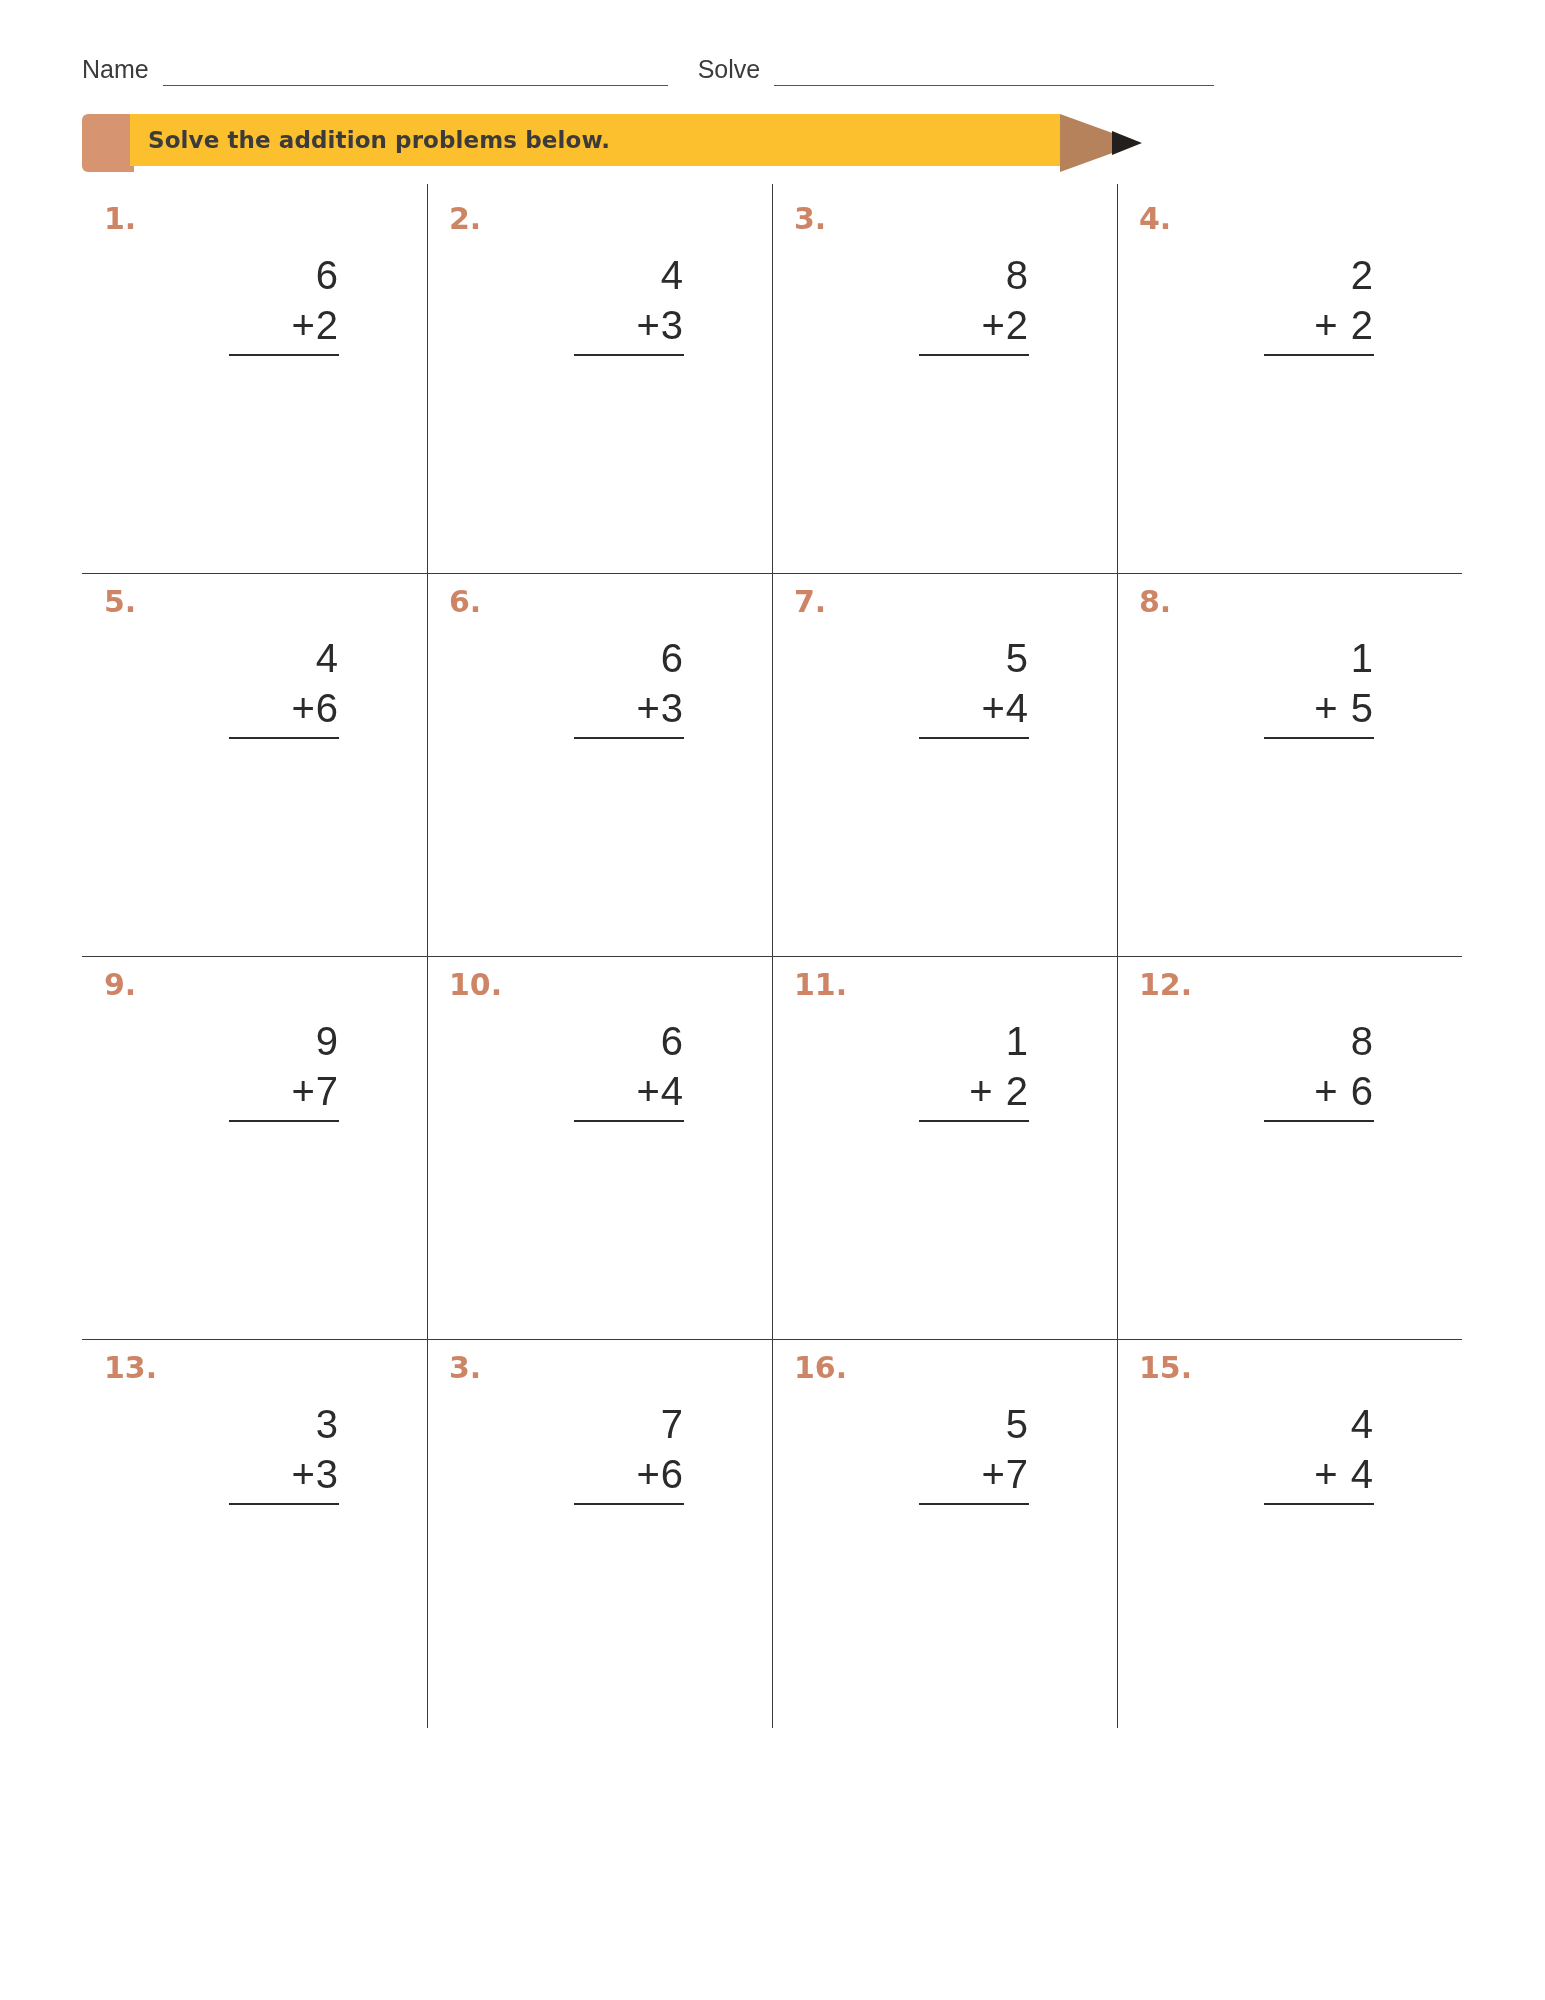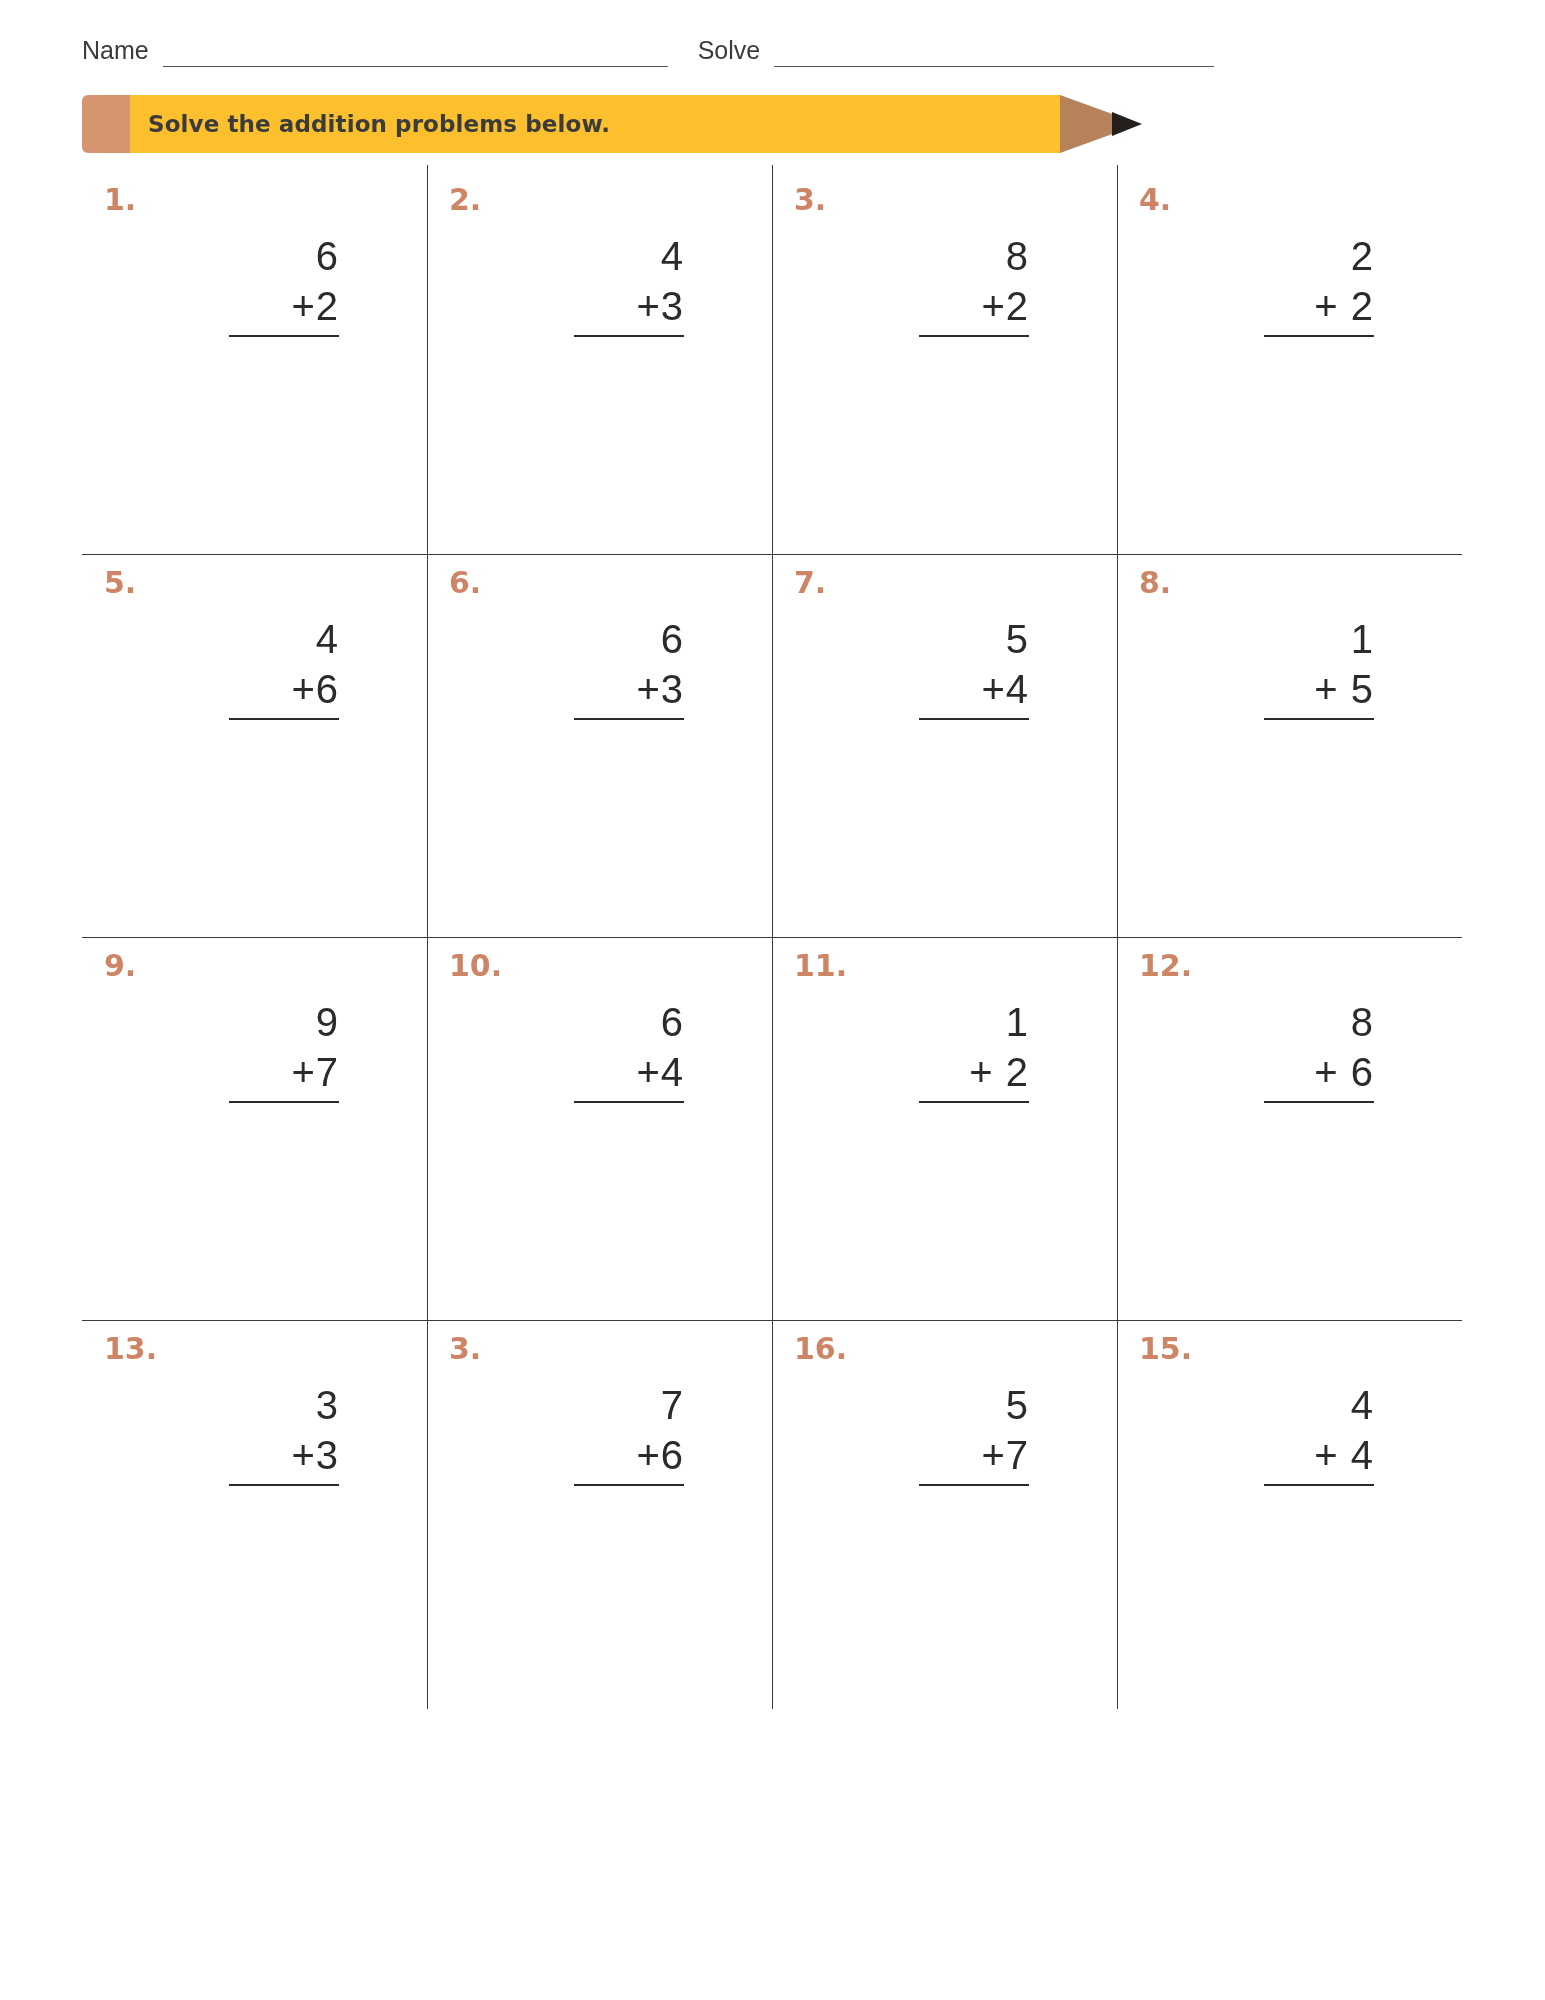"Name" .namedate { padding-top: 36px -> 55px }
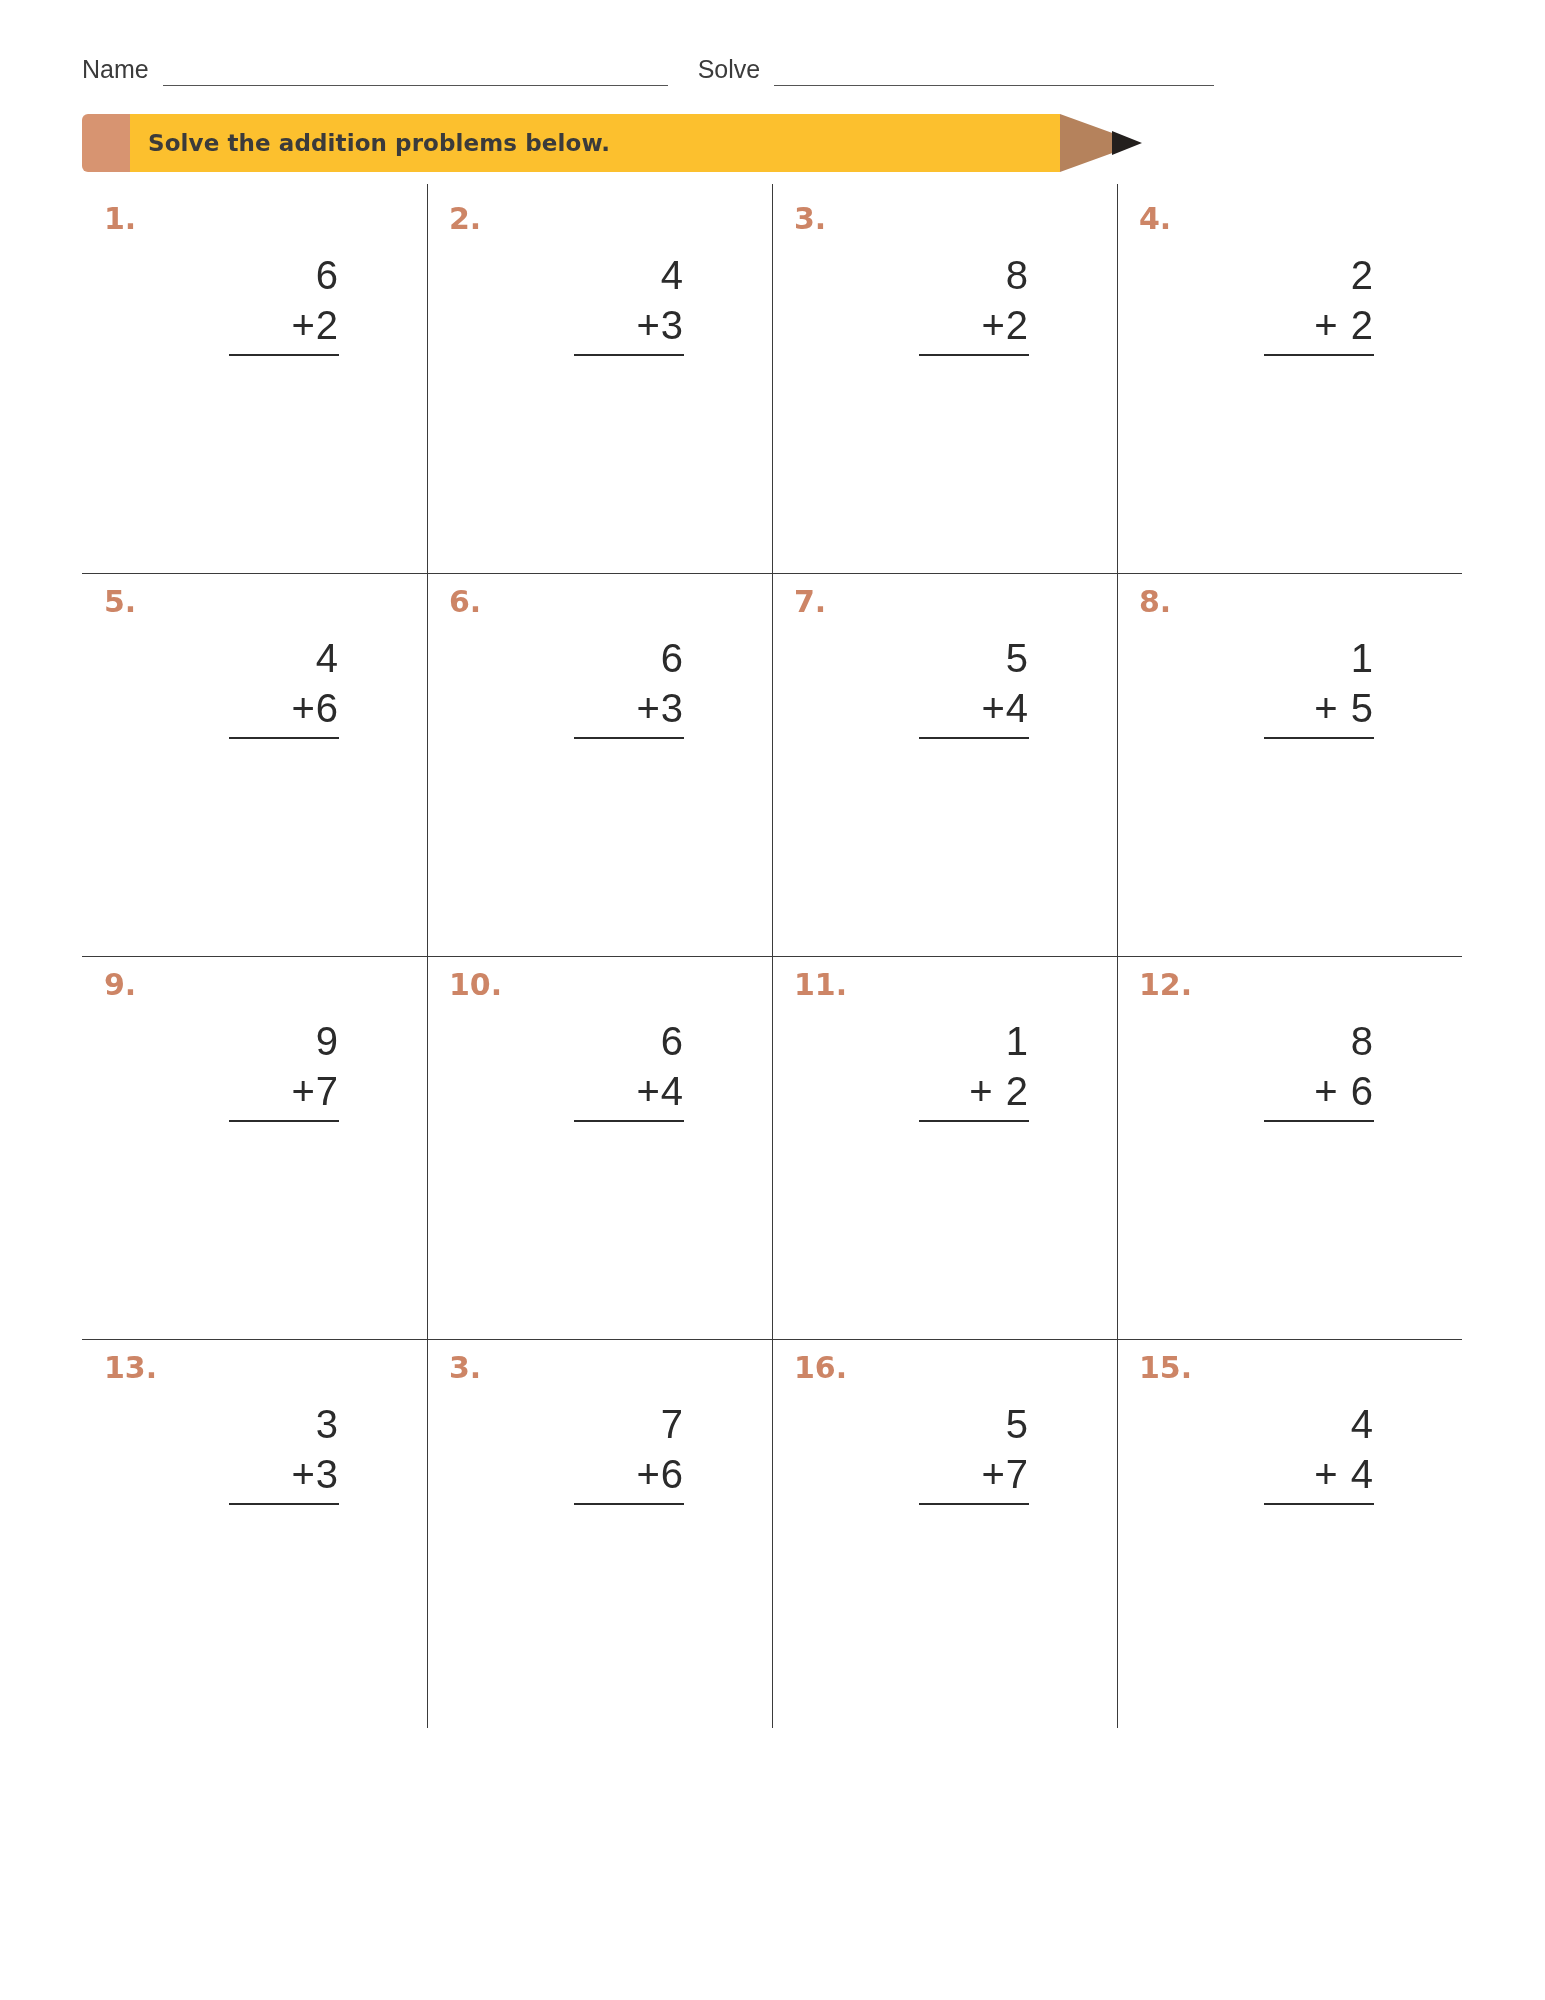"Solve the addition problems below." .pencil-body { height: 58px -> 52px }
